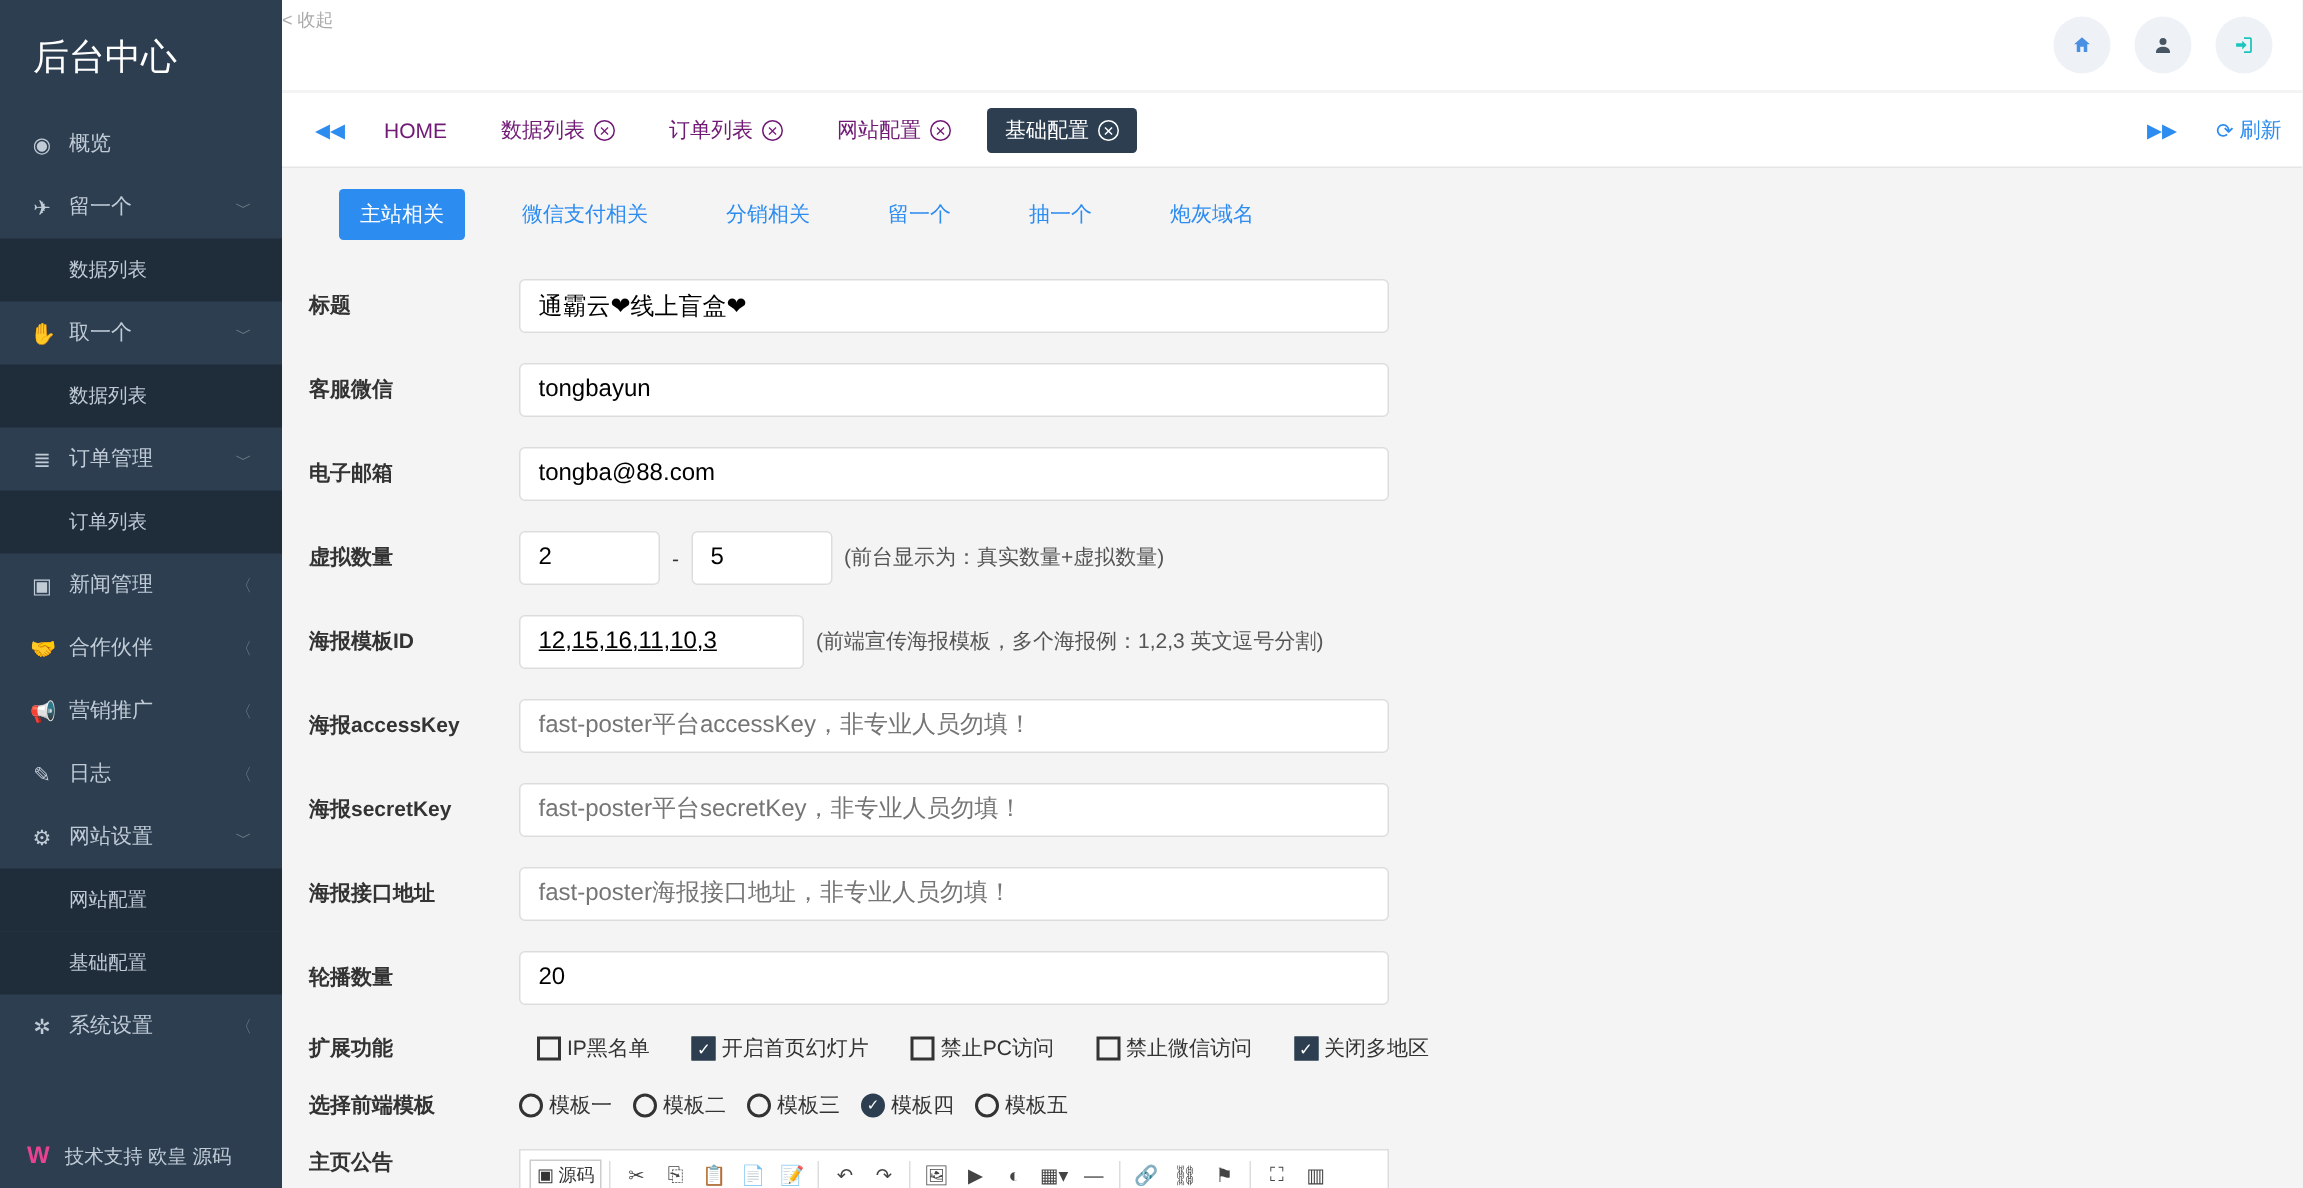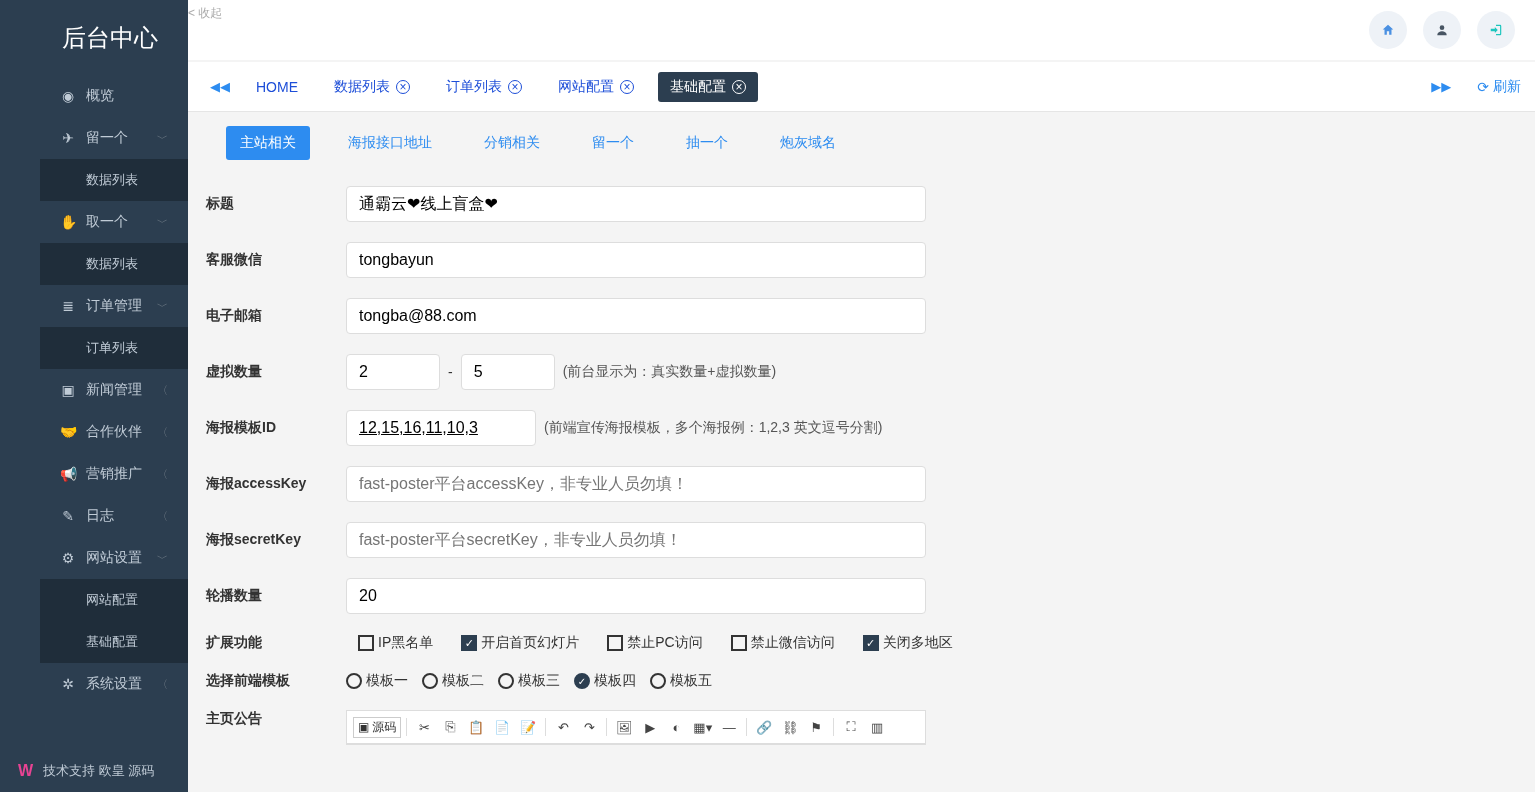"后台中心" .sidebar { padding-left: 40px -> none }
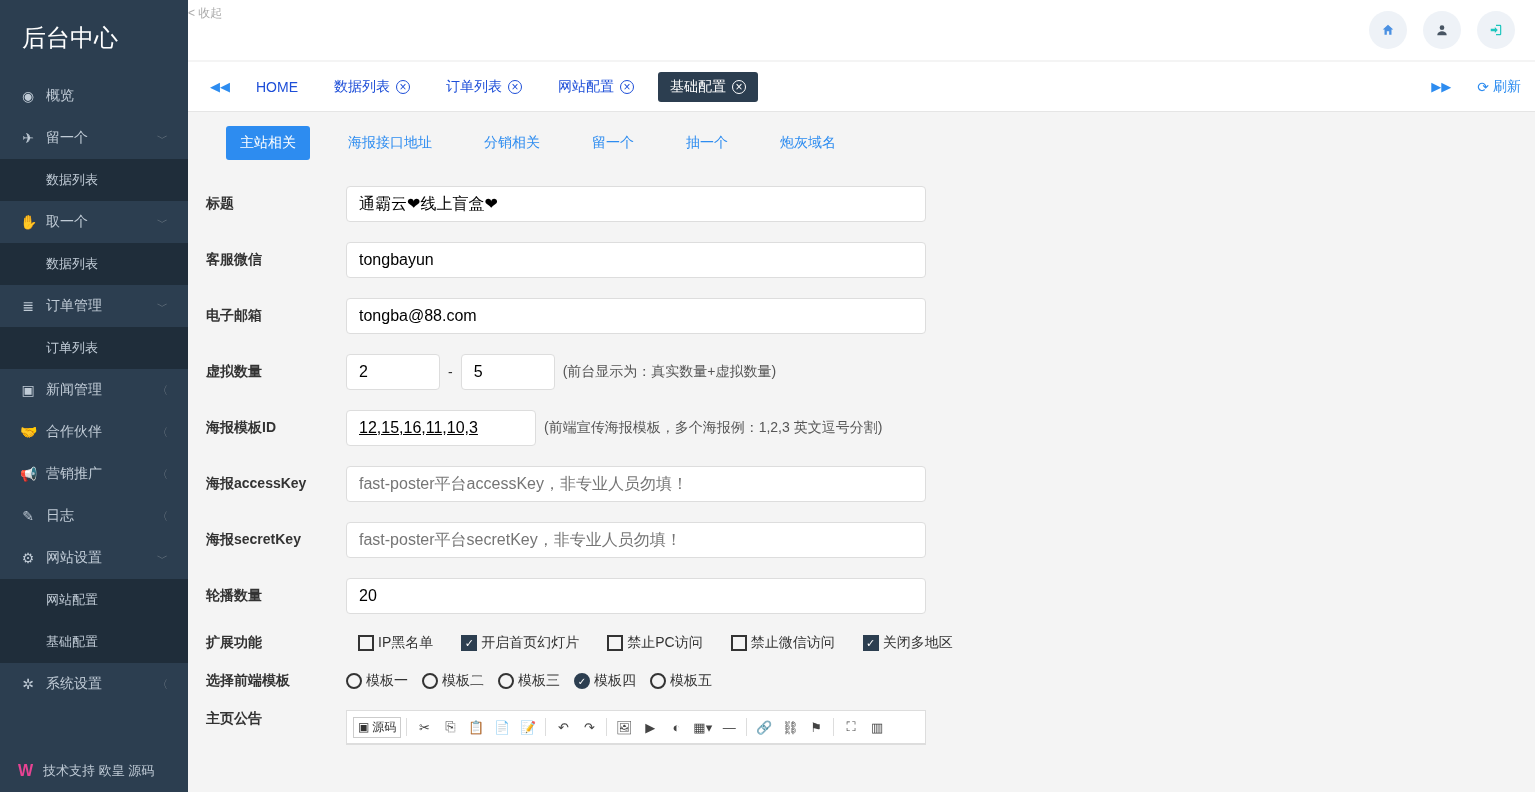"HOME" .tabsbar .tab { color: #1d4ed8 -> #701a75 }
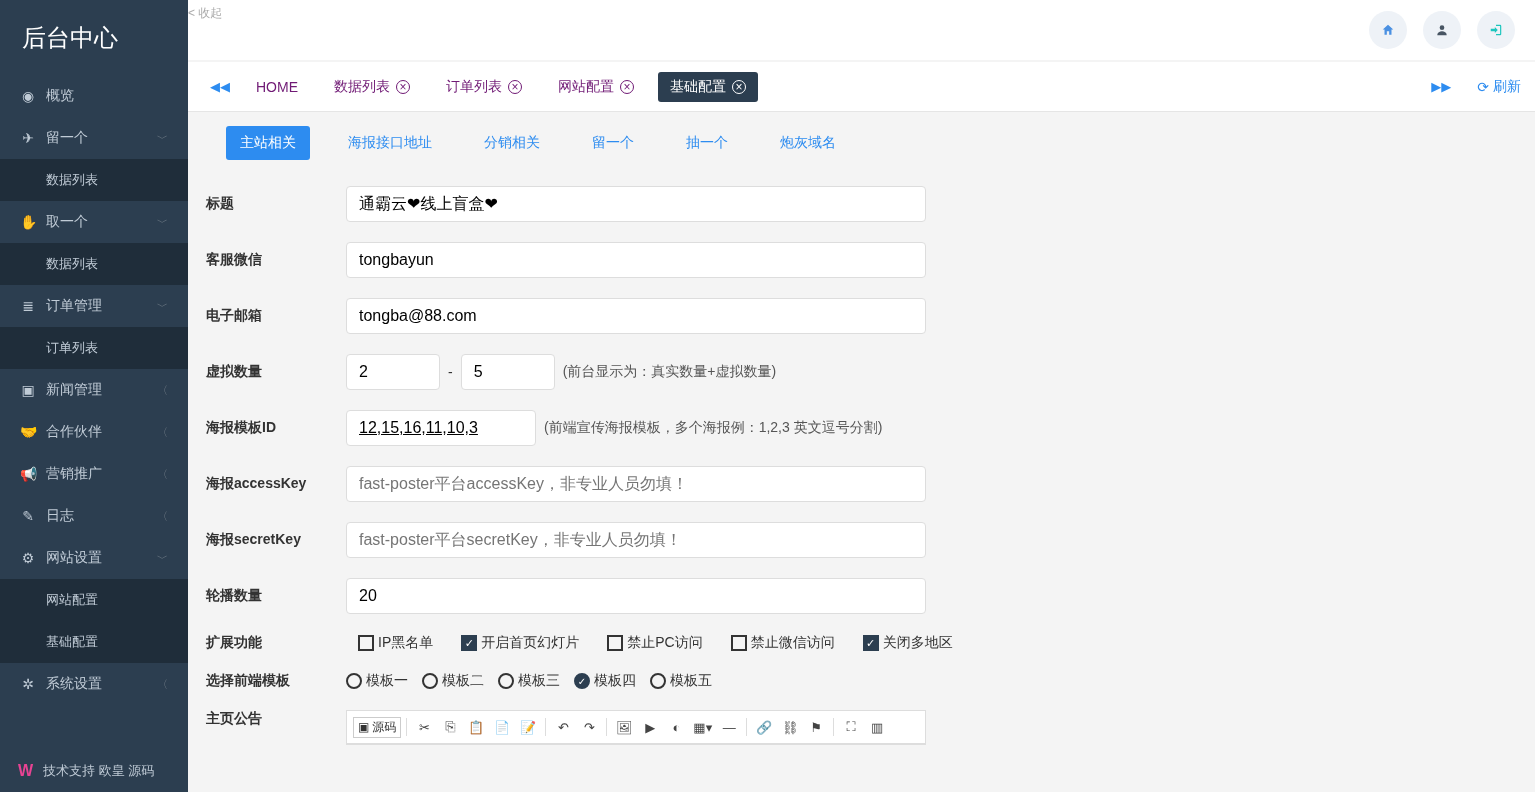"海报接口地址" div.subtab { text: 海报接口地址 -> 微信支付相关 }
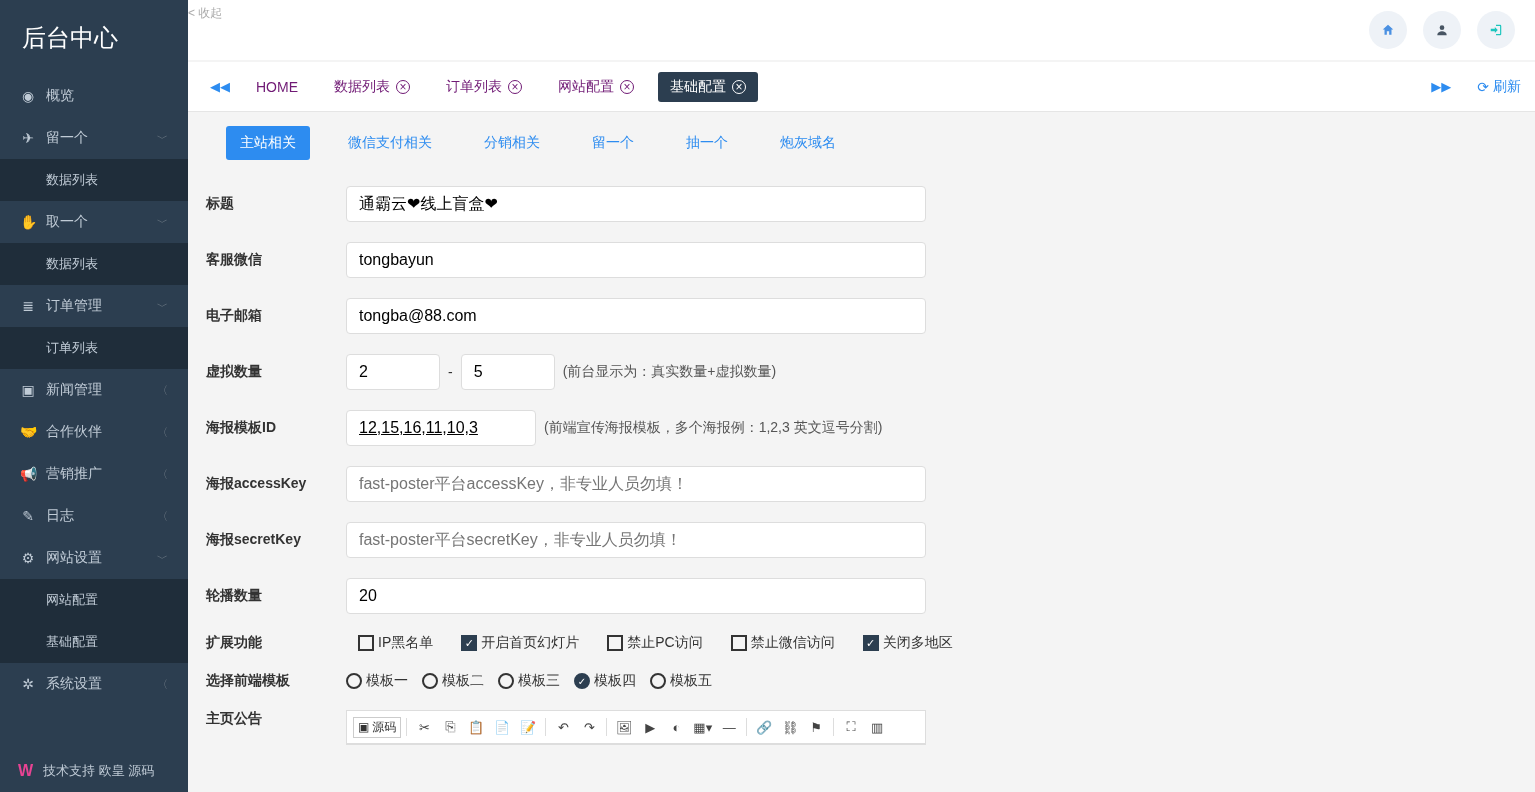"海报接口地址" div.form-row { html: none -> <div> <div>海报接口地址</div> <div> <input> </div> </div> }
